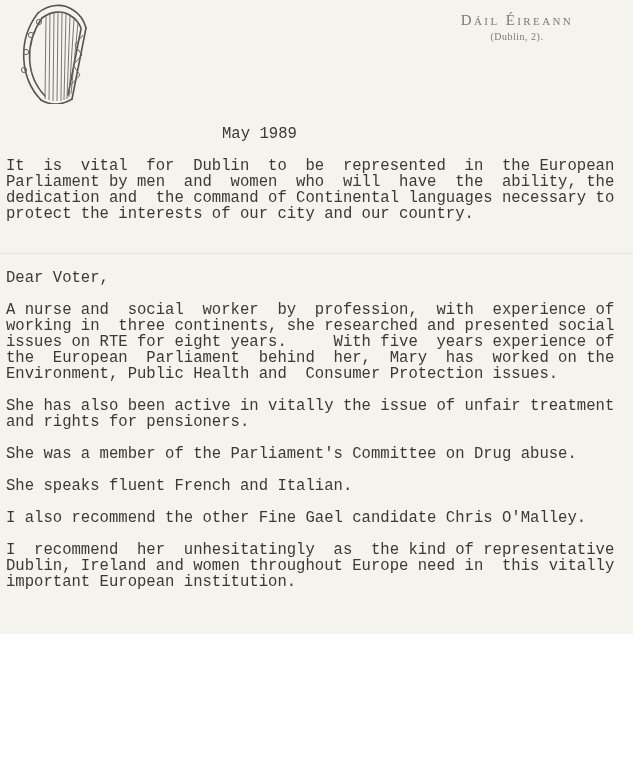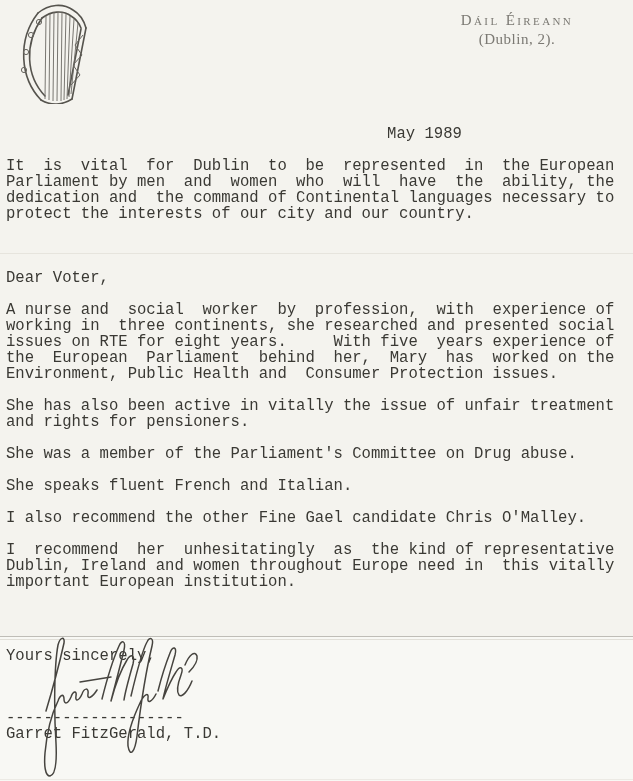"Dáil Éireann" .page { height: 781px -> 634px }
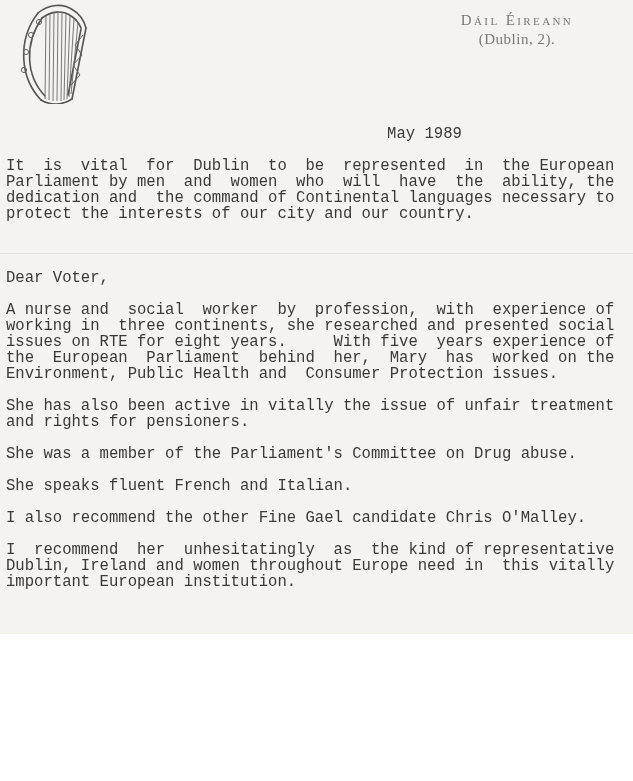"(Dublin, 2)." .lh-line3 { font-size: 15px -> 10px }
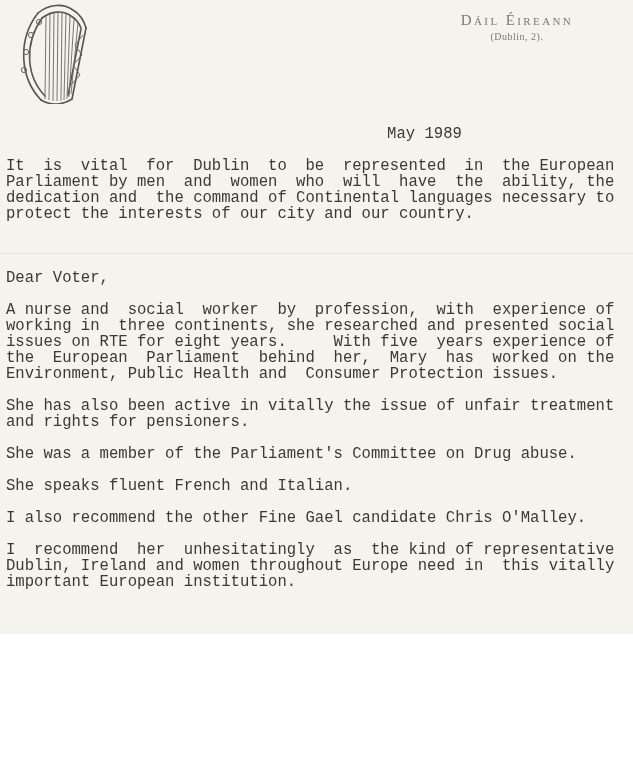"May 1989" .date-line { text-align: center -> none }
